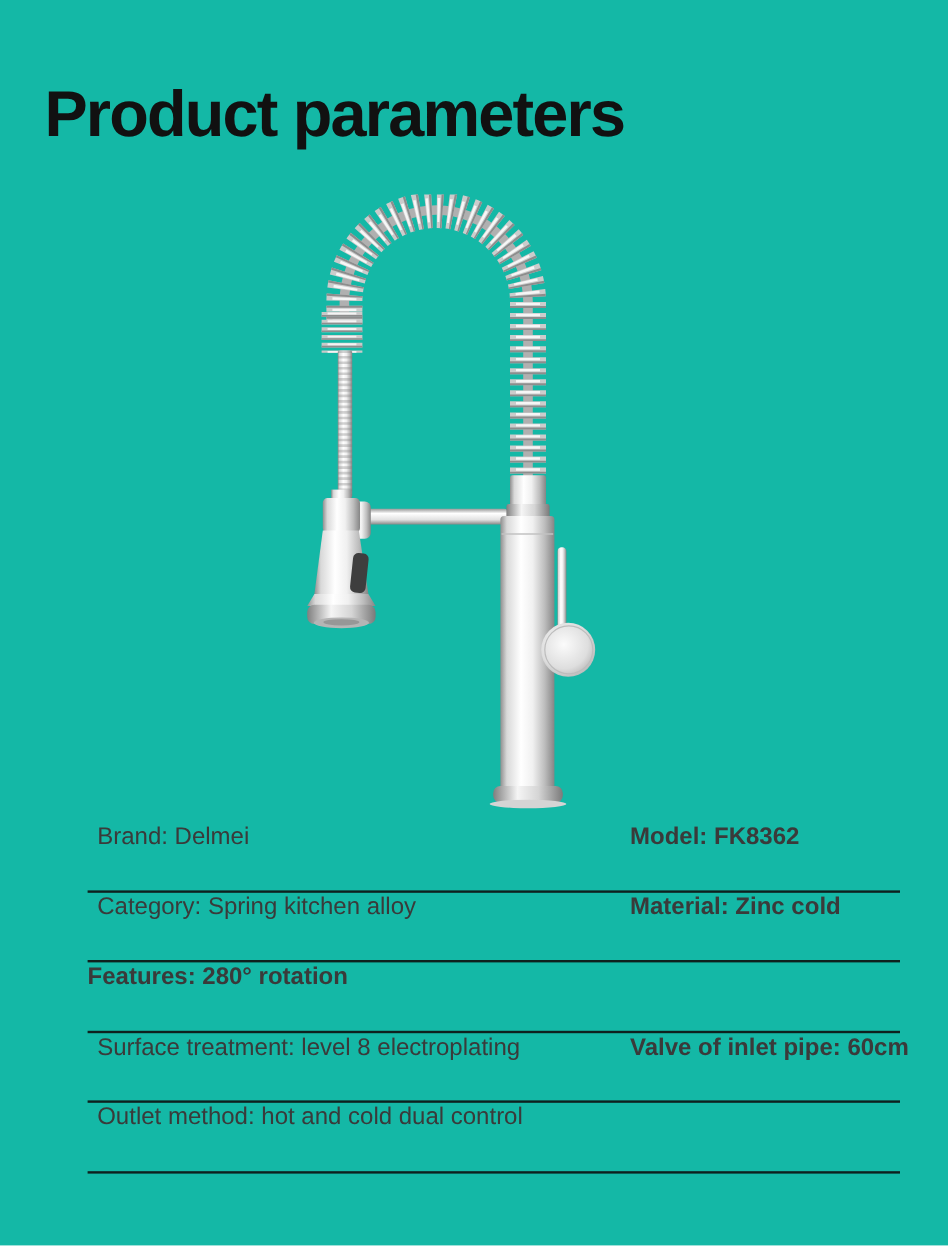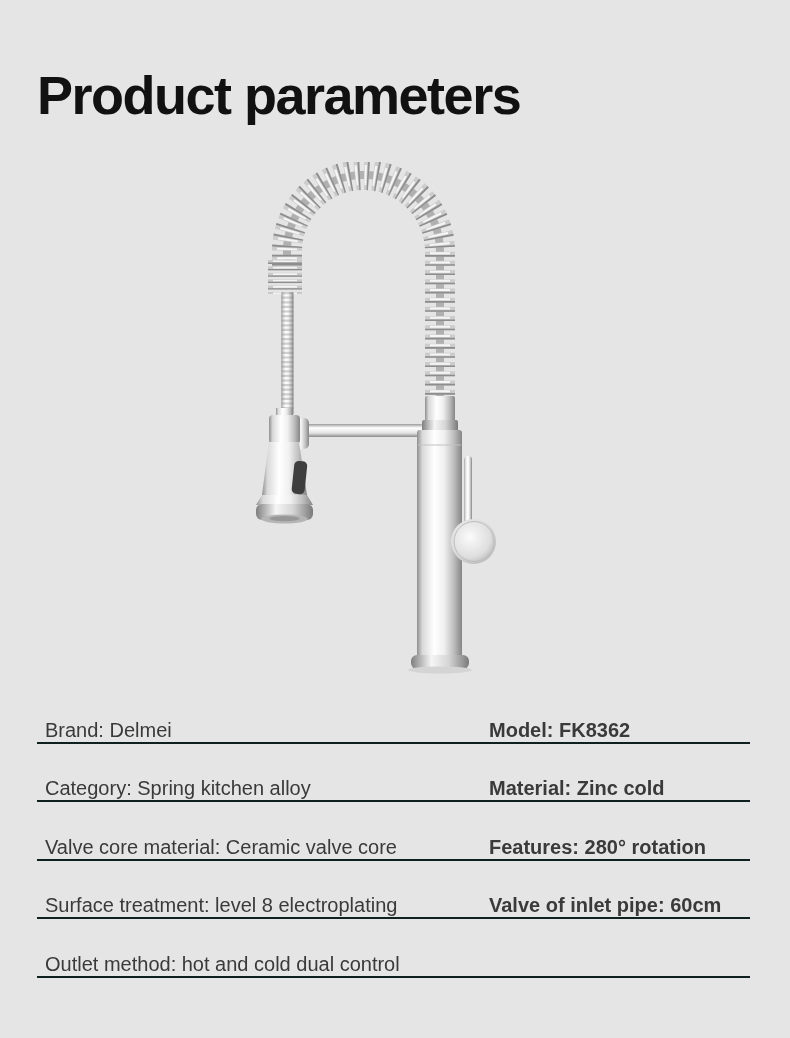"Product parameters" .page { background: #e5e5e5 -> #14b8a6 }
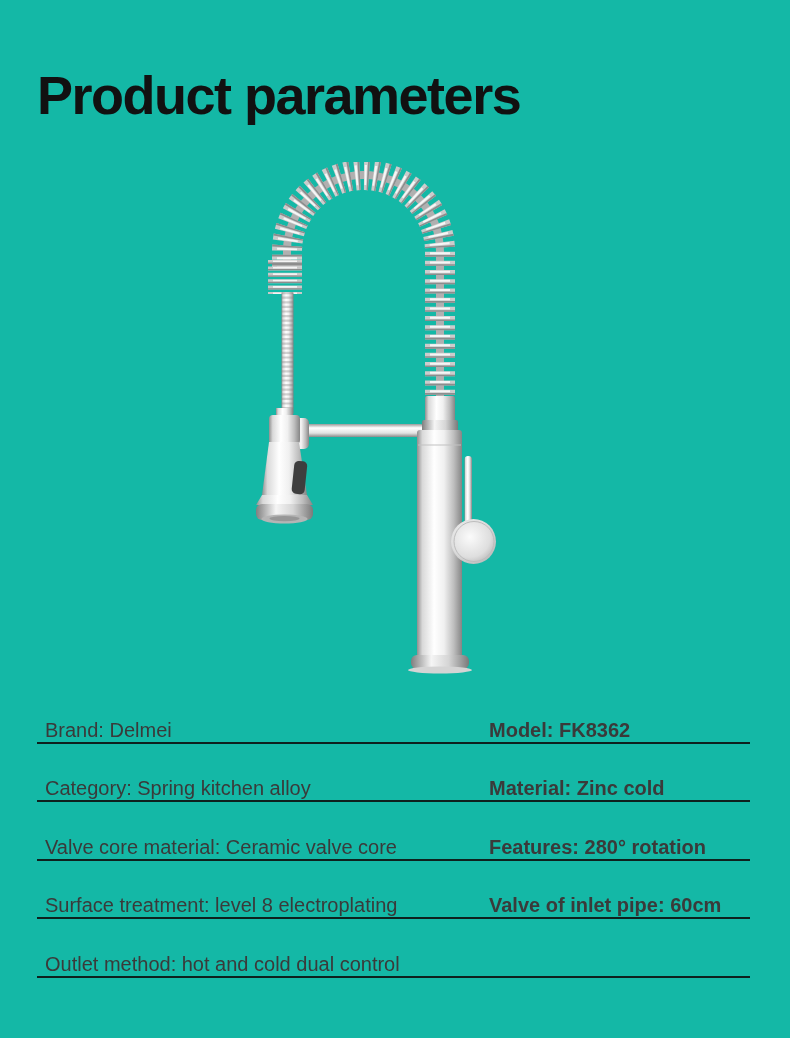"Brand: Delmei" .spec-row { align-items: flex-end -> flex-start; margin-left: none -> 36px }
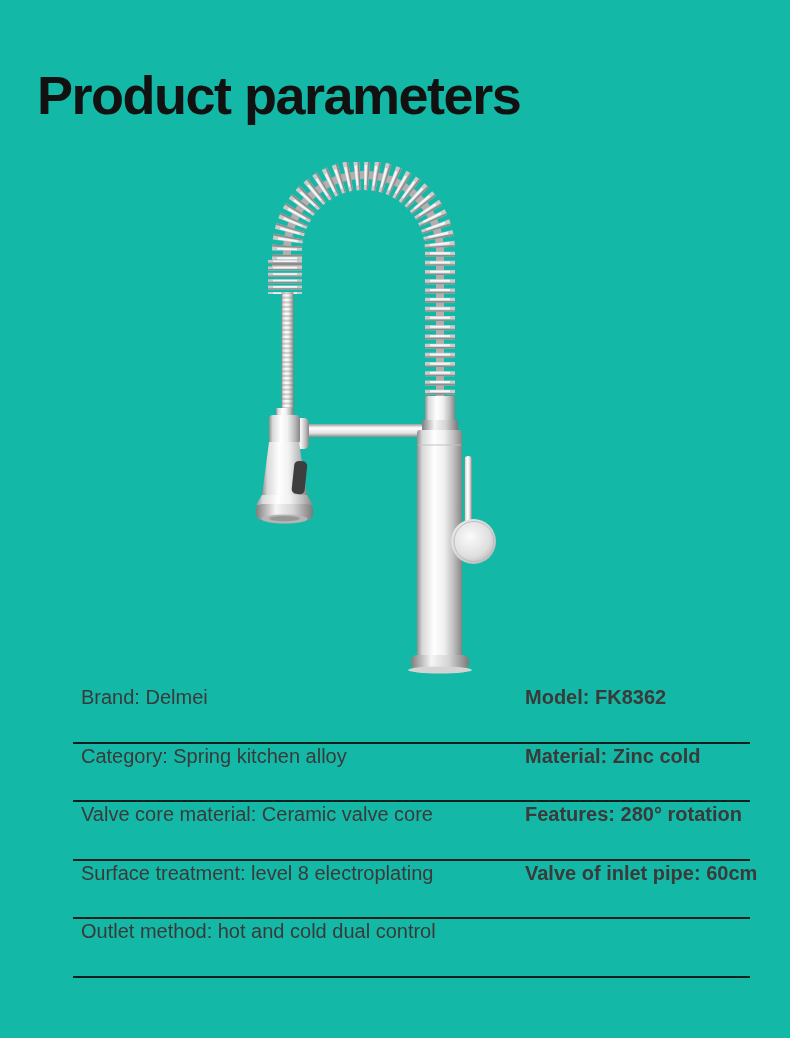"Valve core material: Ceramic valve" div.spec-cell-left { html: <div>Valve core material: Ceramic valve core</div> -> none }
